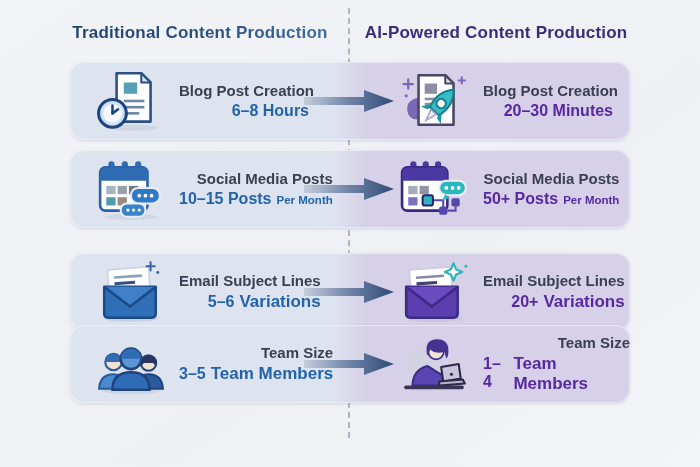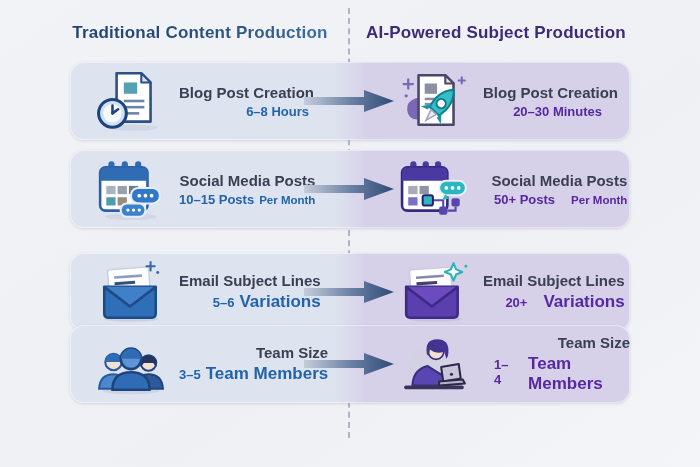"AI-Powered Subject Production" div.hdr { text: Subject -> Content }
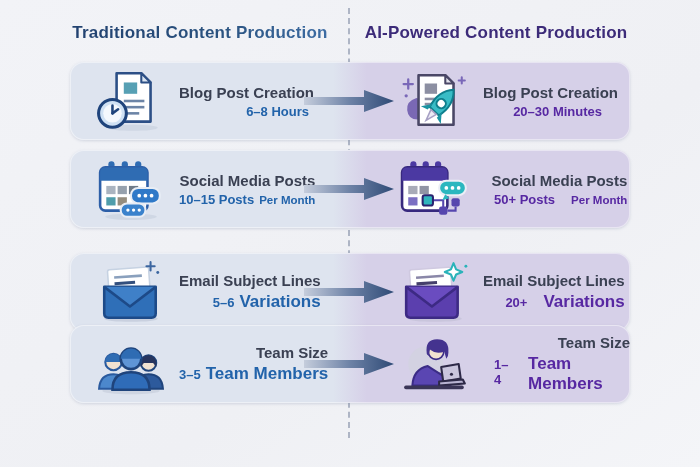"6–8 Hours" .val { font-size: 13px -> 16px }
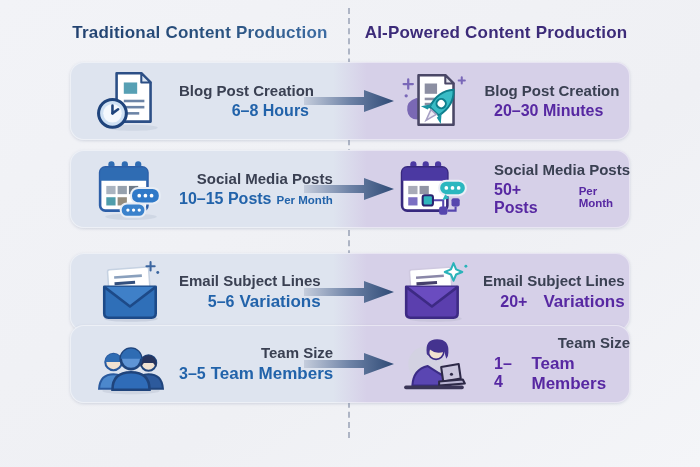"20–30 Minutes" .purple { margin-left: 11px -> none }
